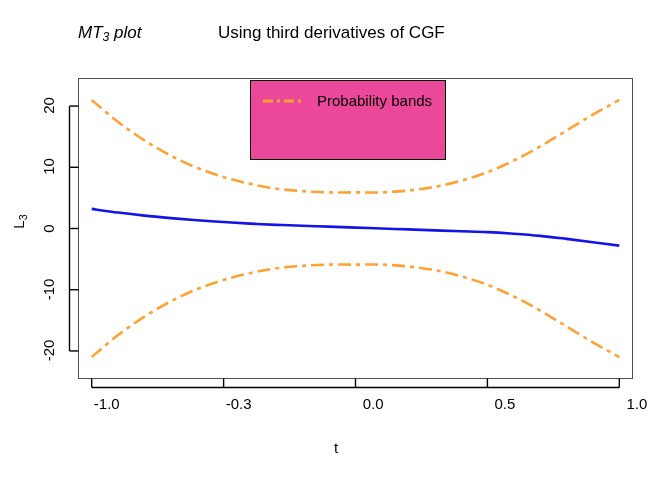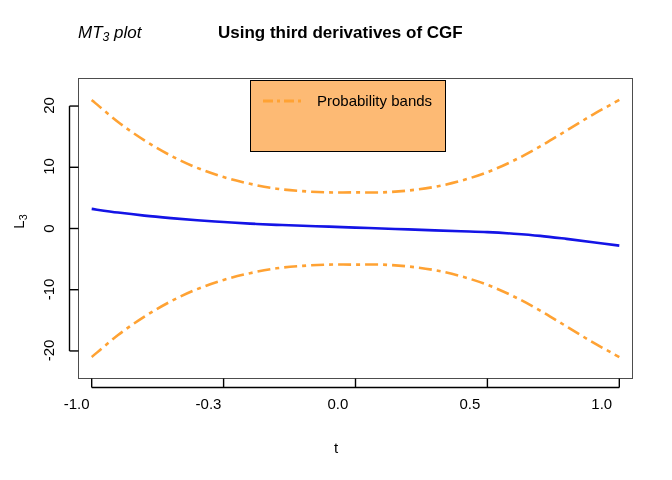"Using third derivatives of CGF" .hdr-title { font-weight: bold -> normal }
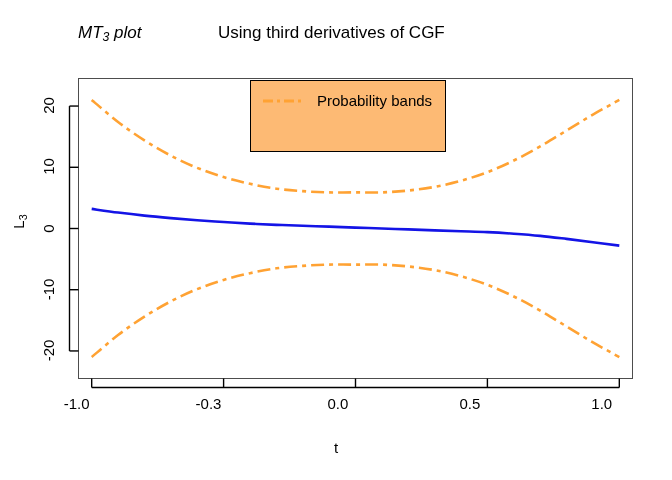"Probability bands" .legend-box { background: #fdba74 -> #ec4899; height: 72px -> 80px }
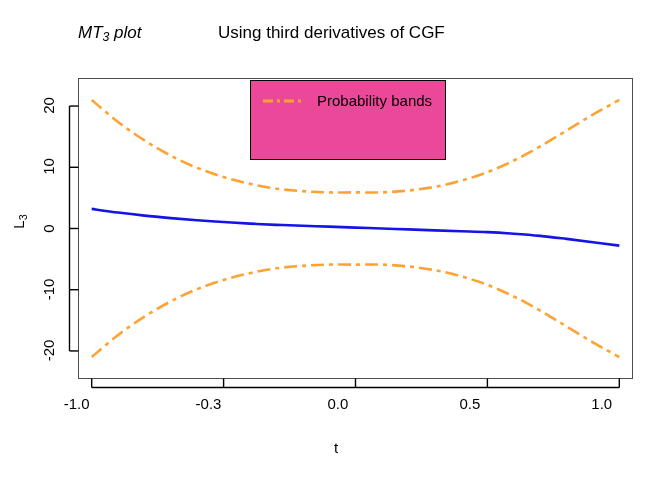"-1.0" .tick-label-x { text-align: left -> right }
